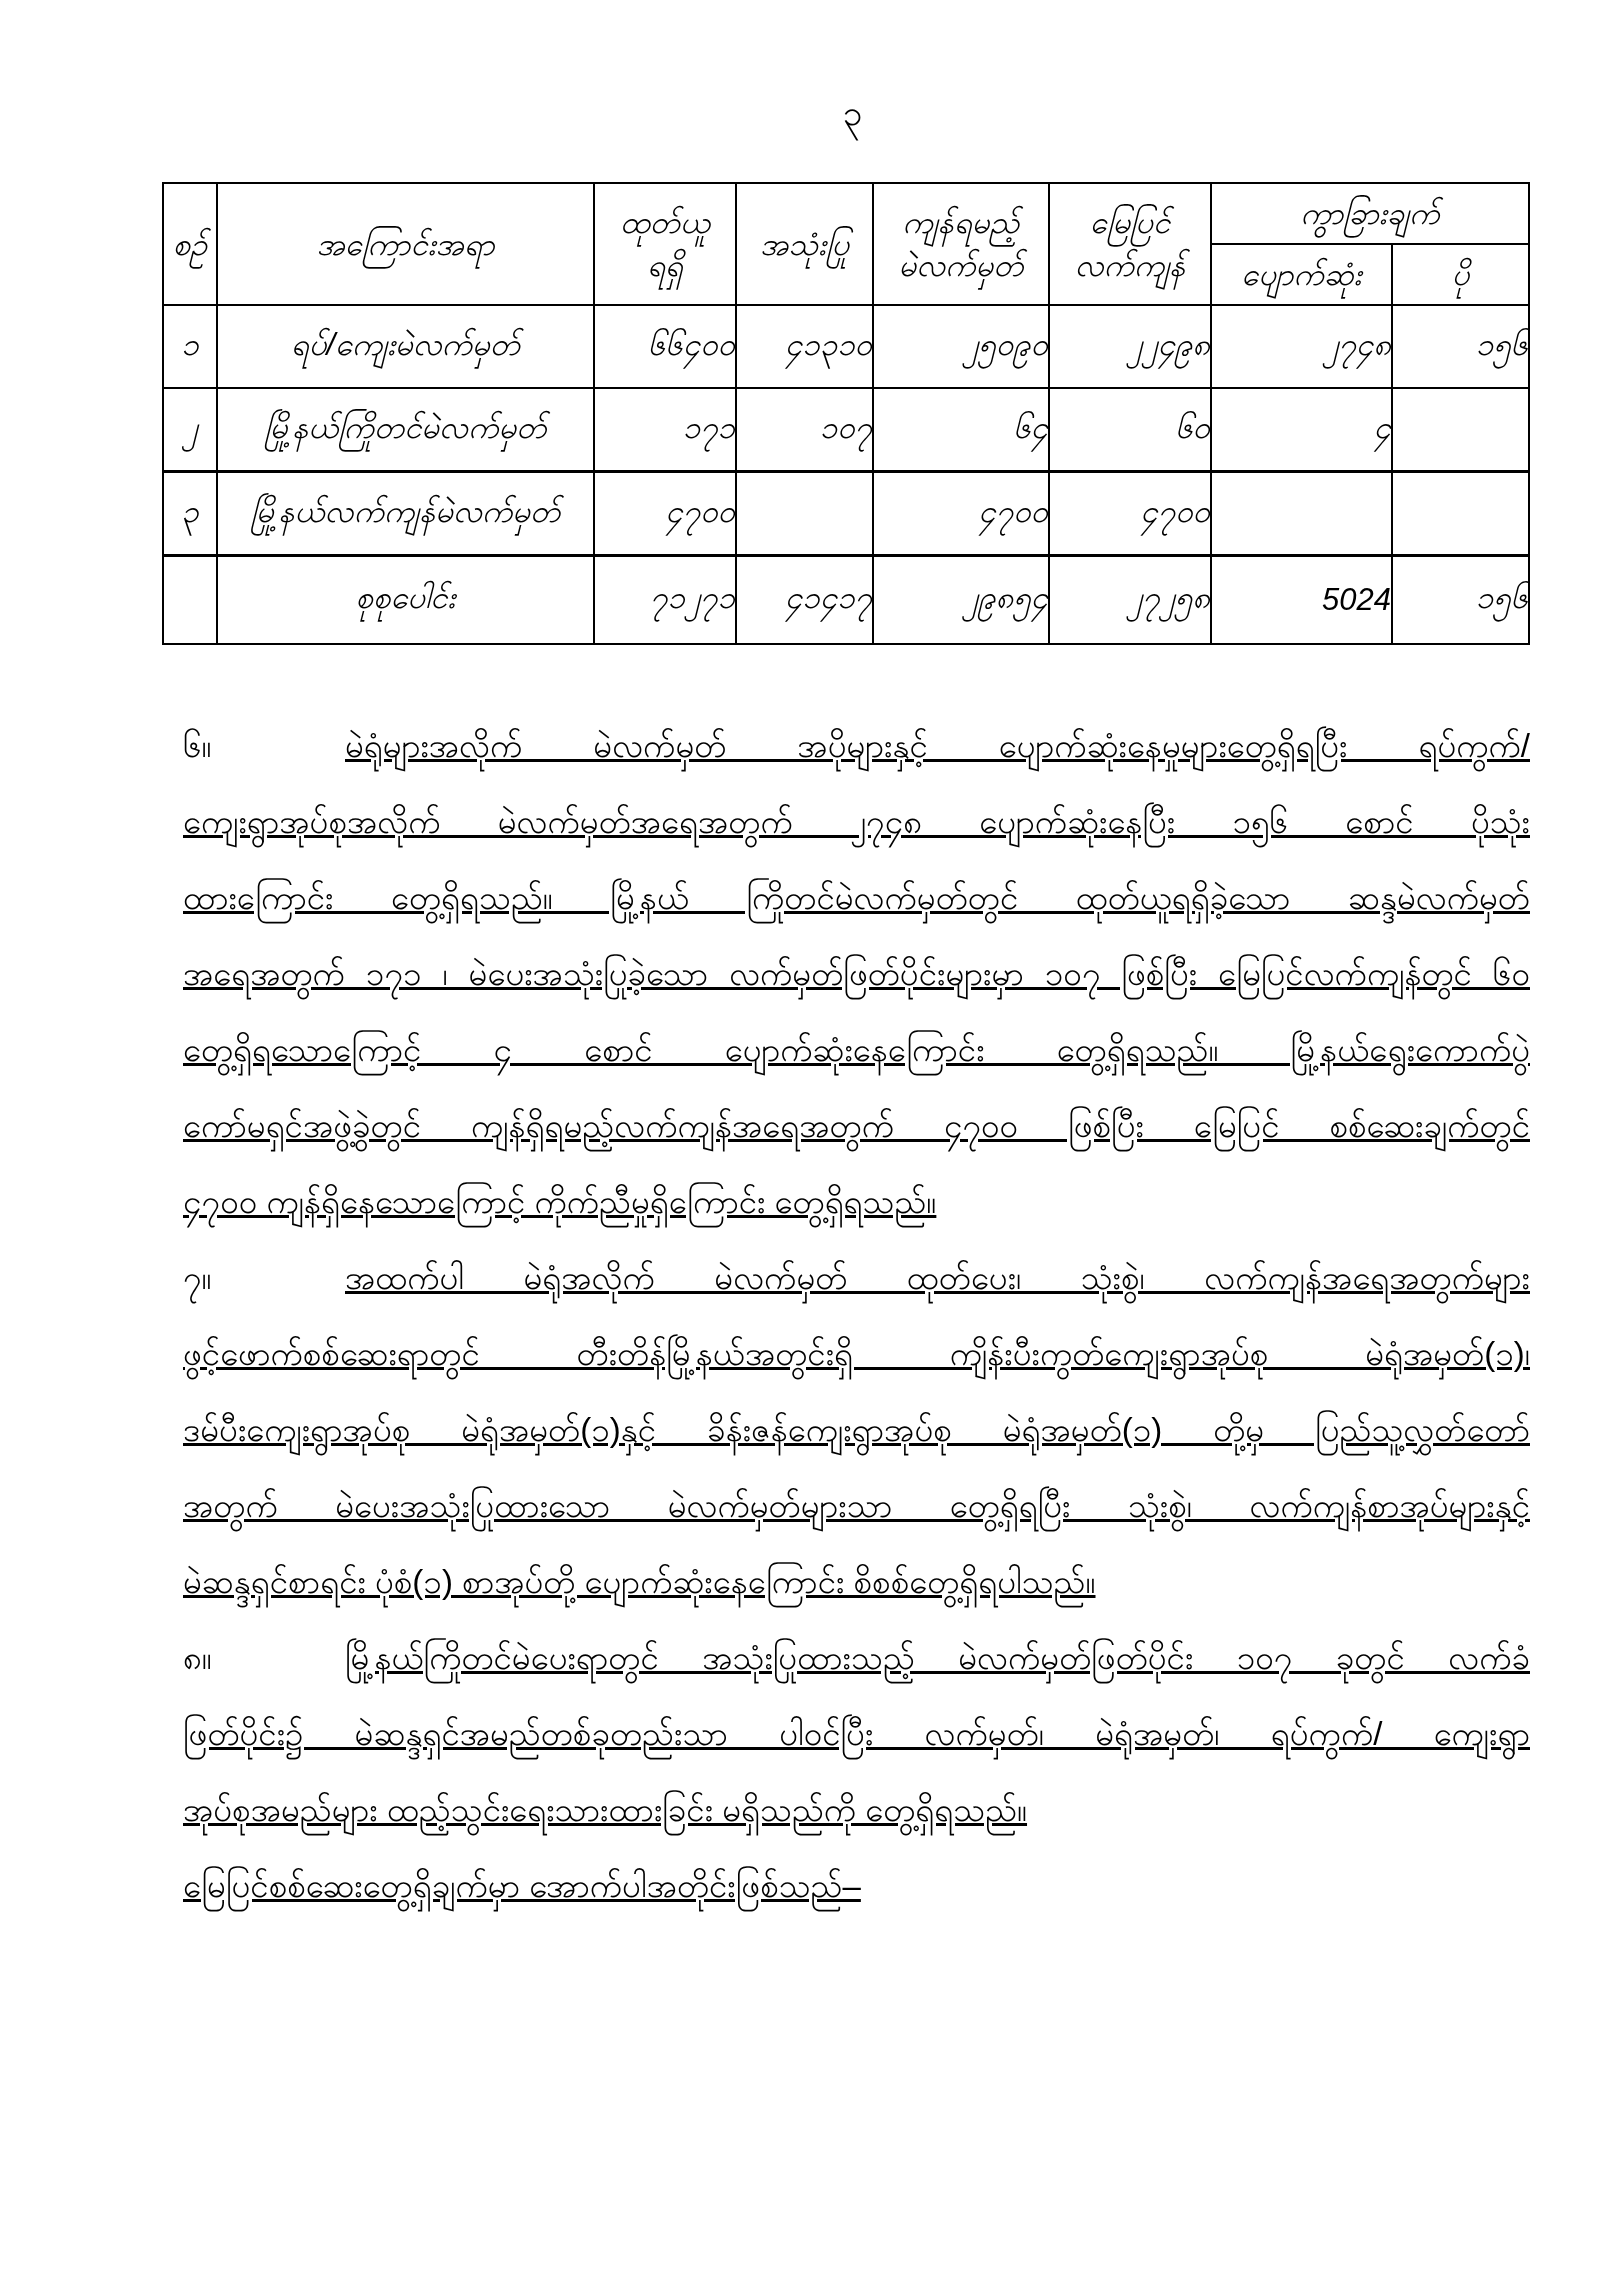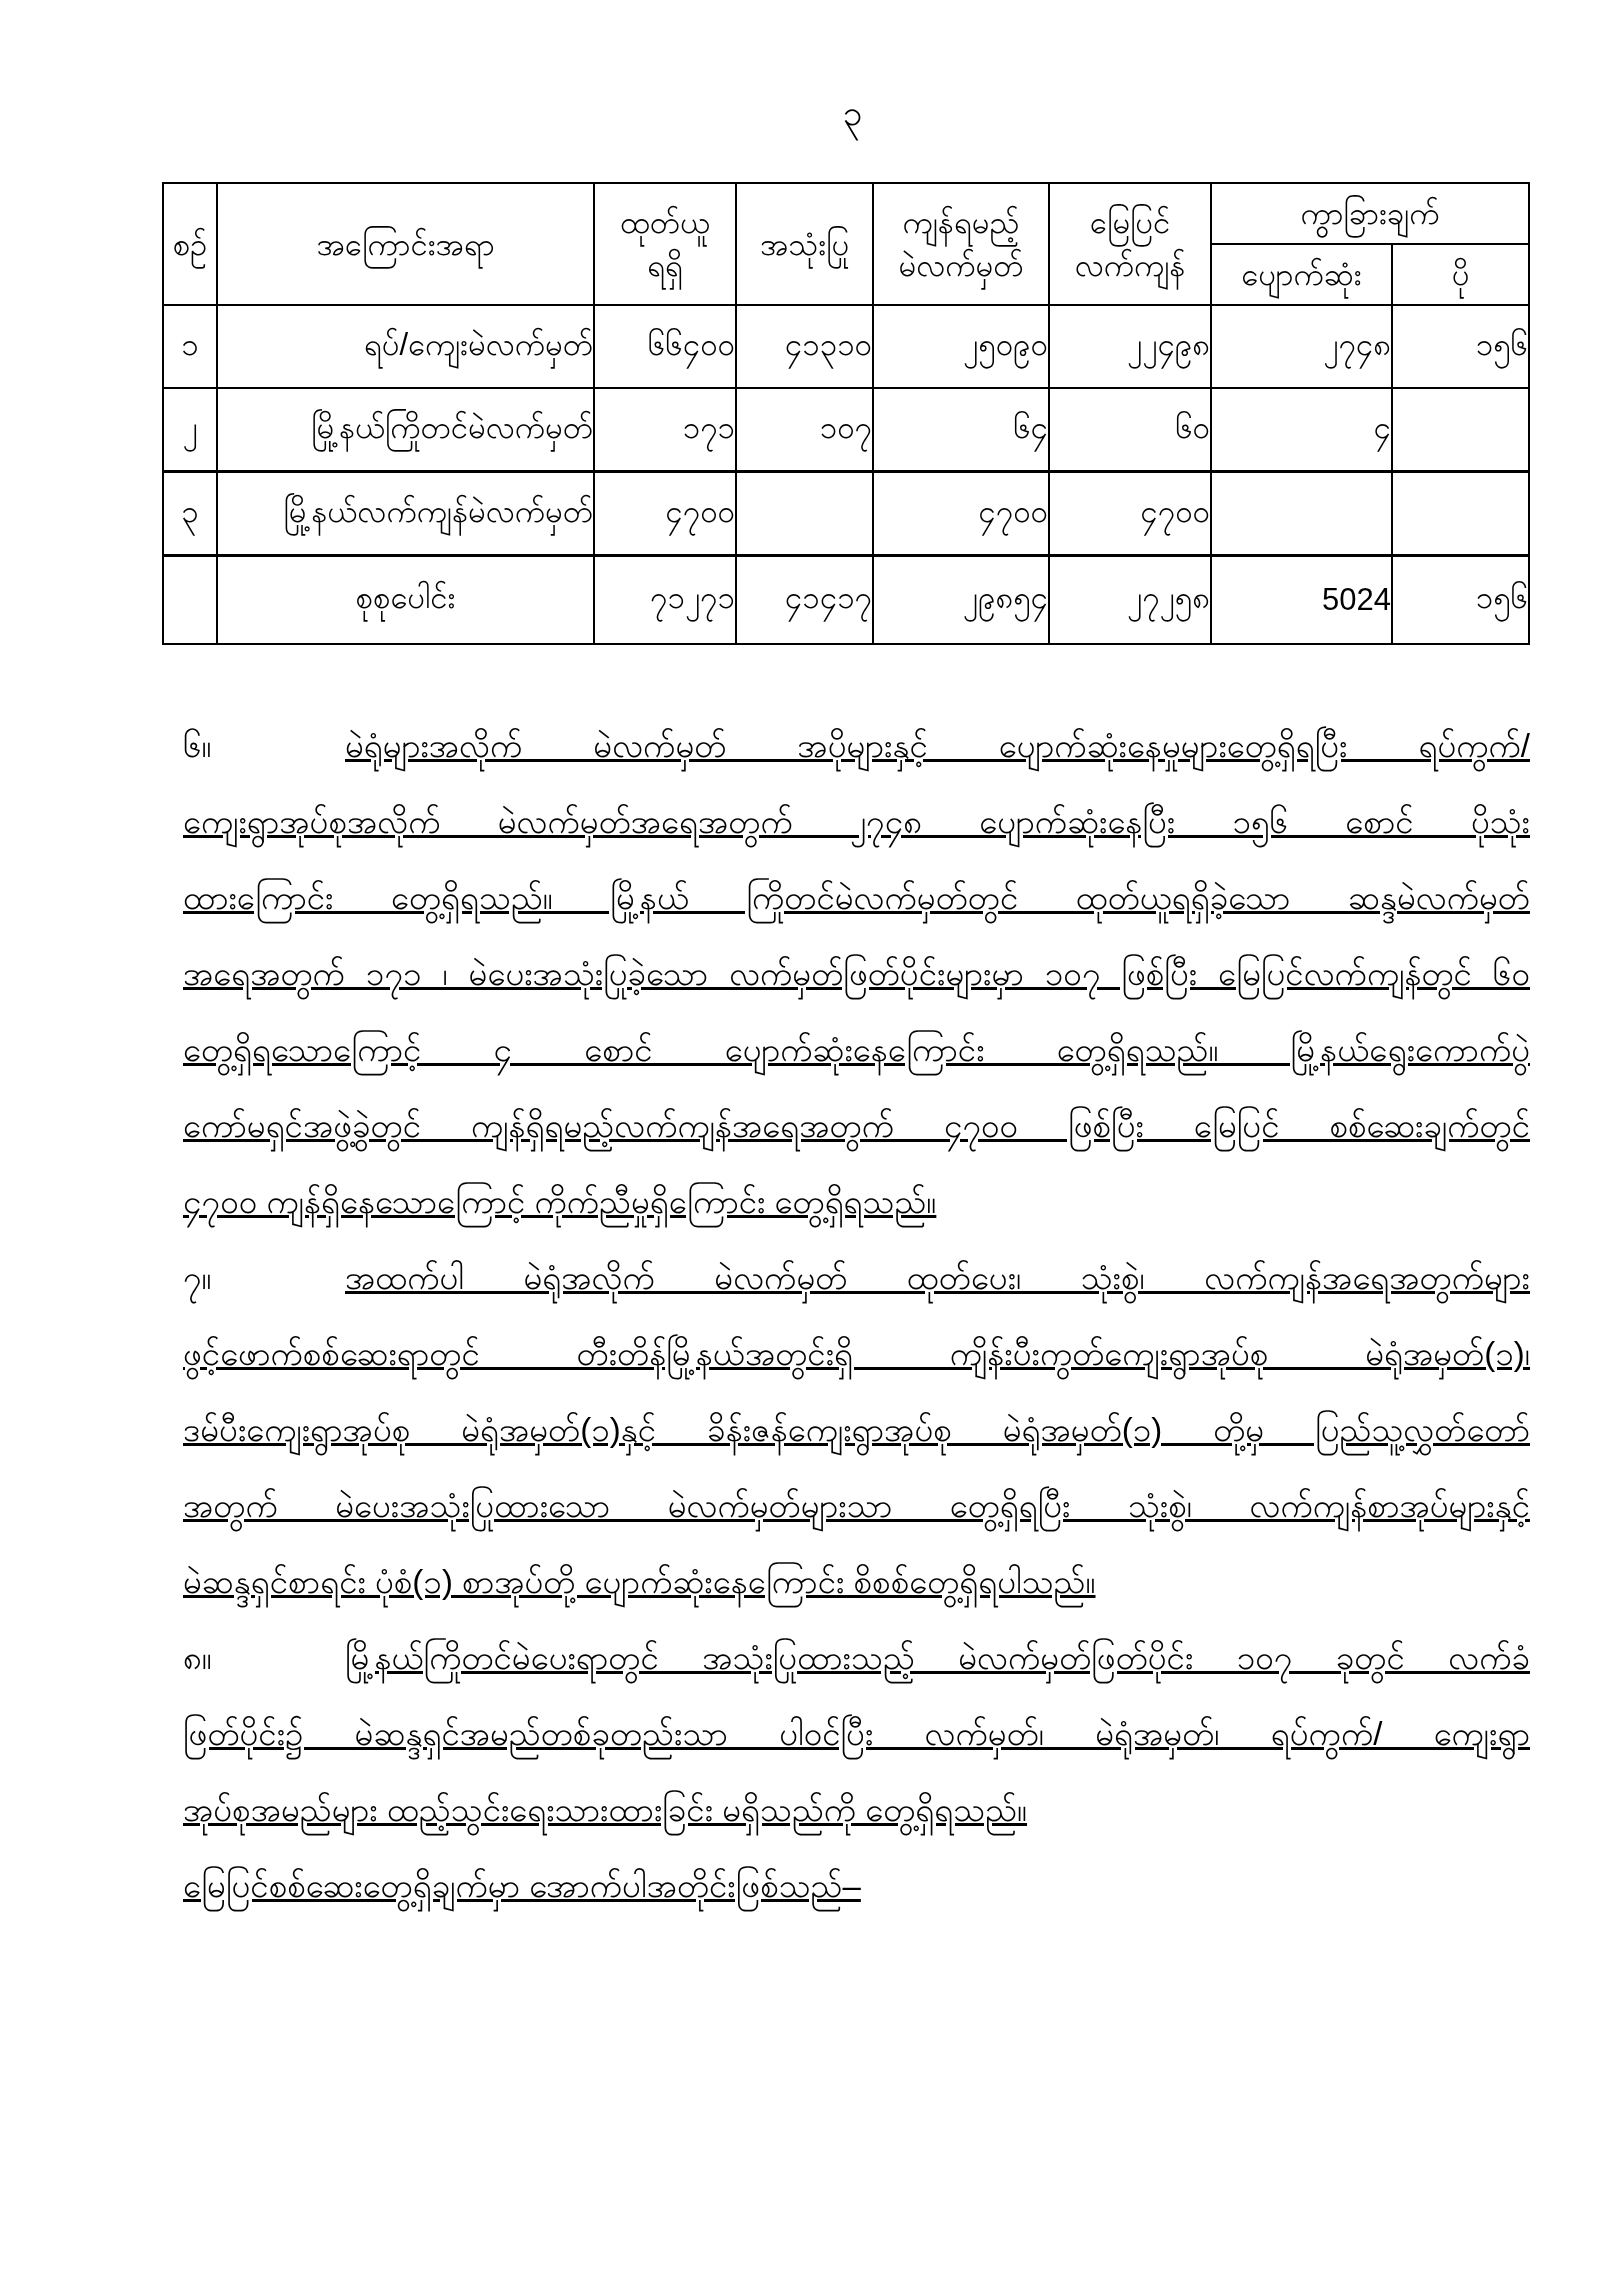"စဉ်" table.ballot-table { font-style: none -> italic }
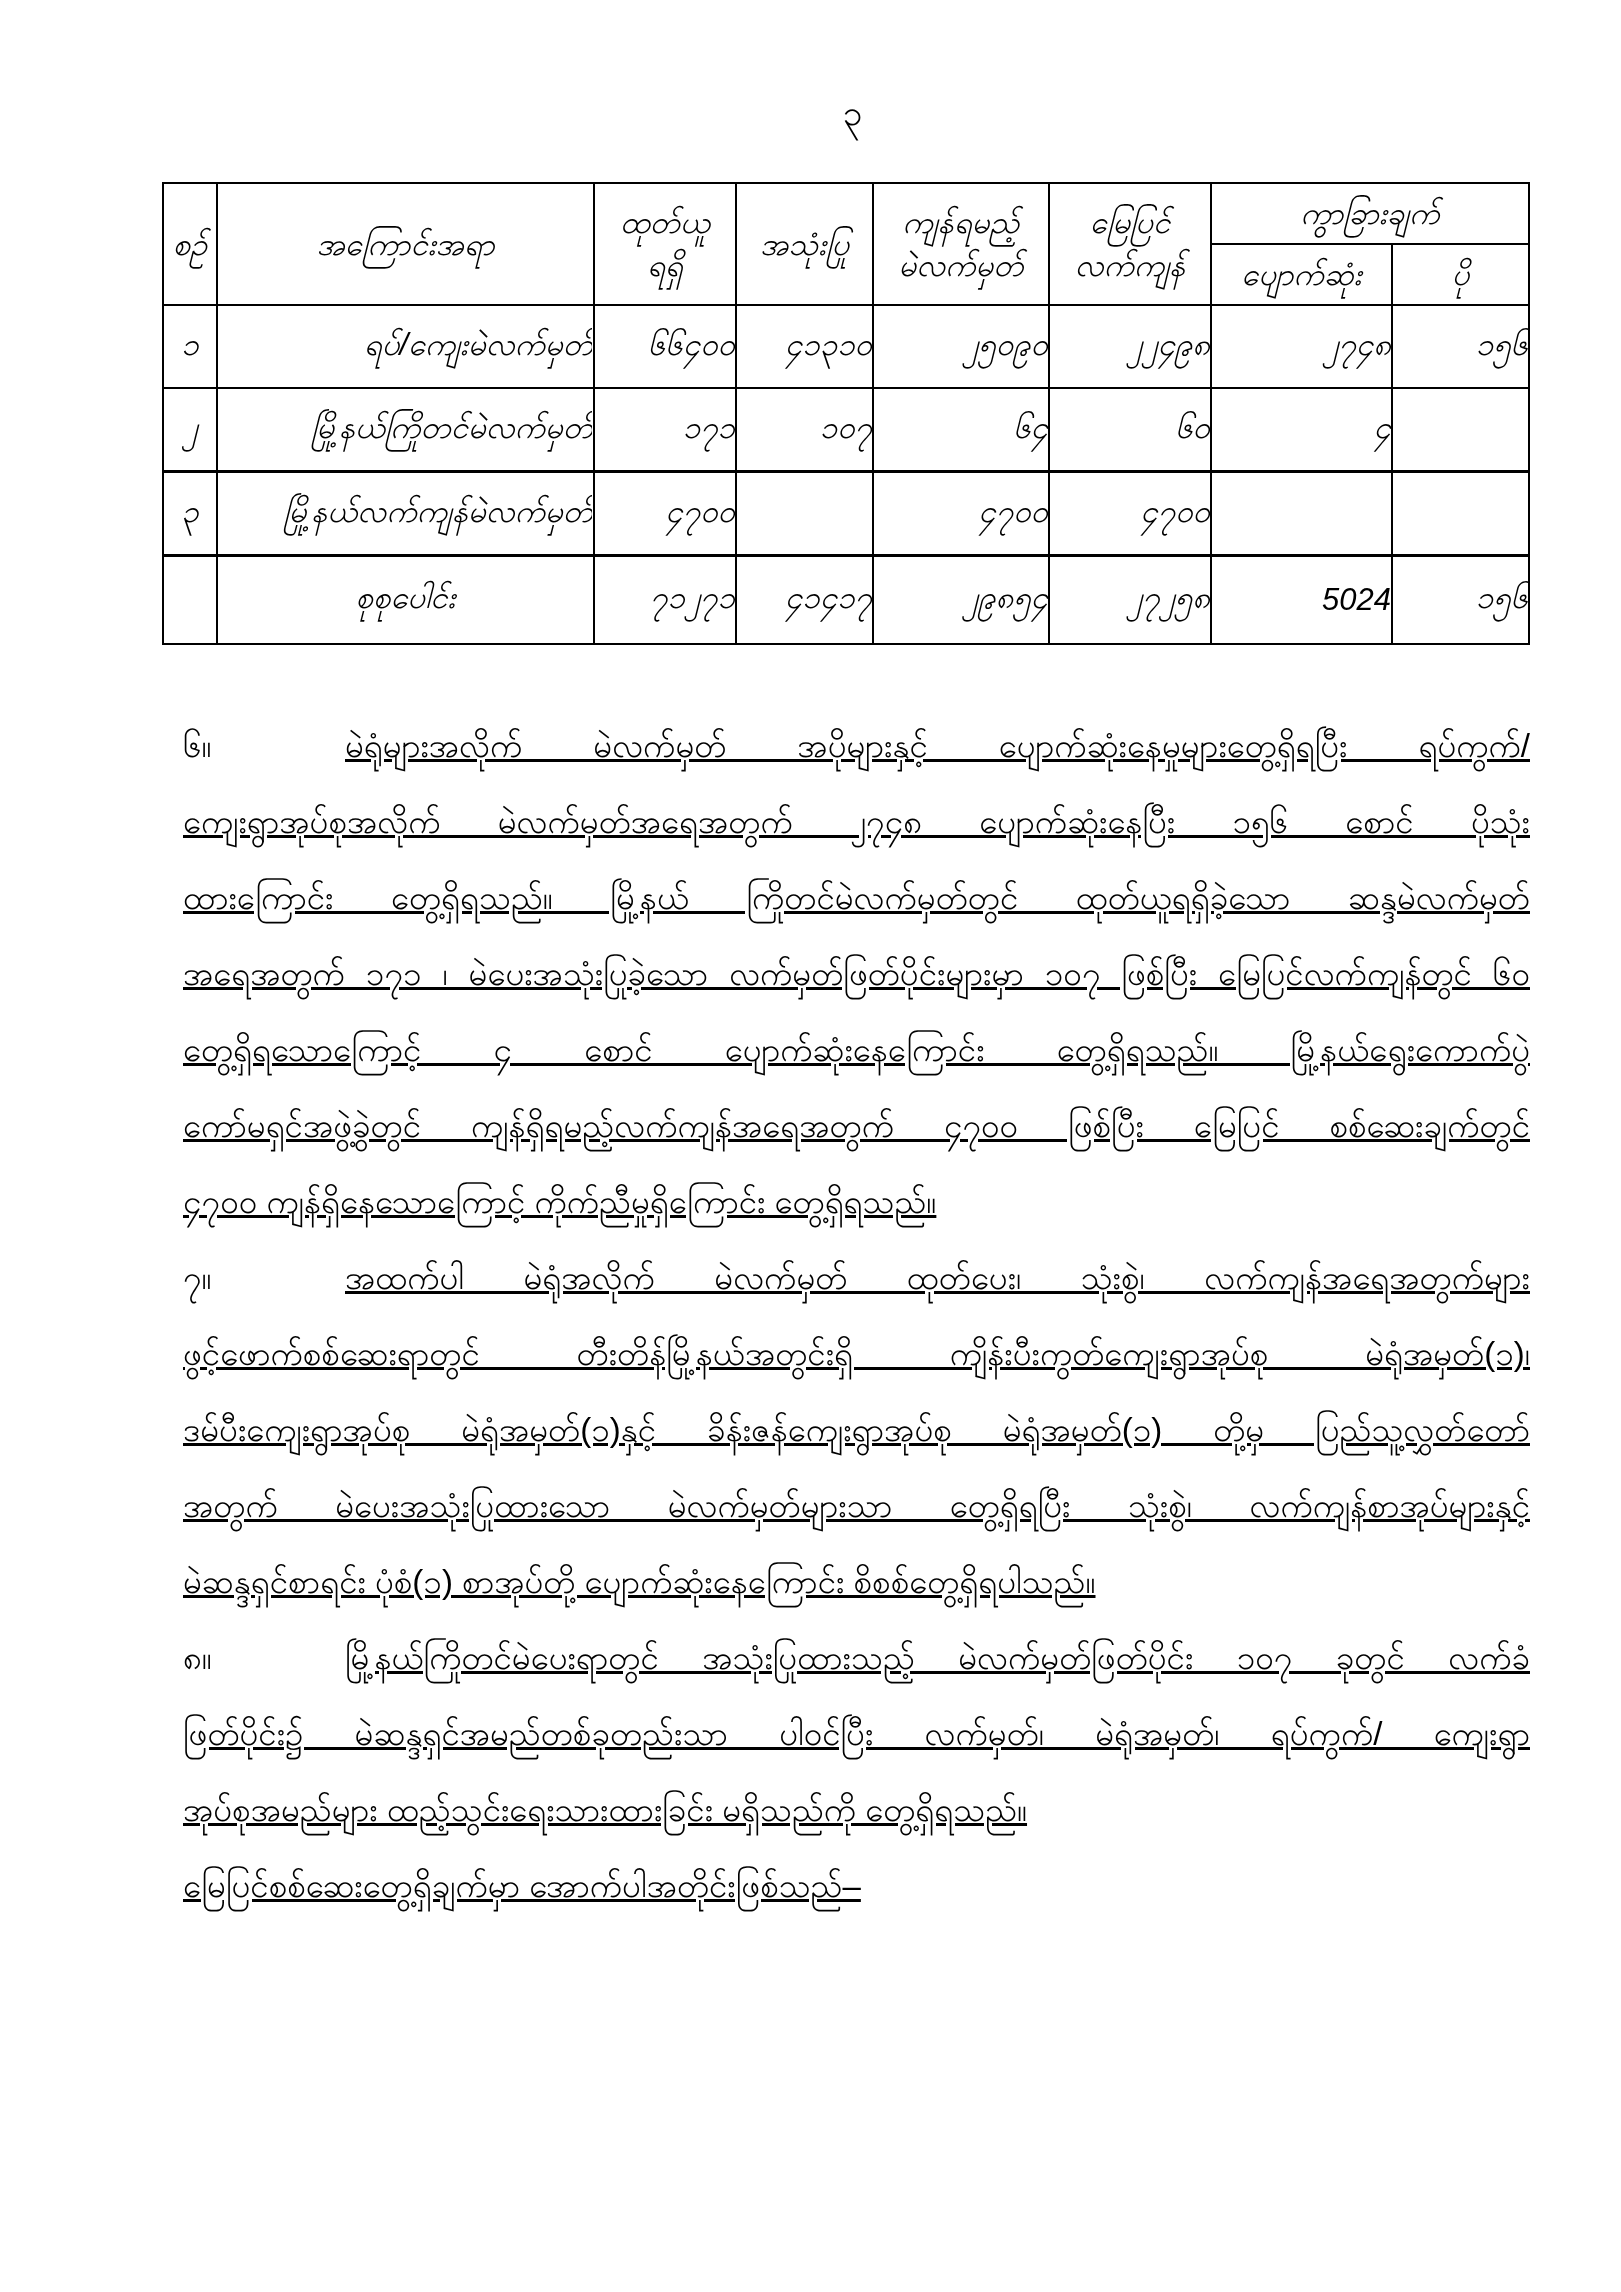"ရပ်/ကျေးမဲလက်မှတ်" td.c-subj { text-align: right -> center }
